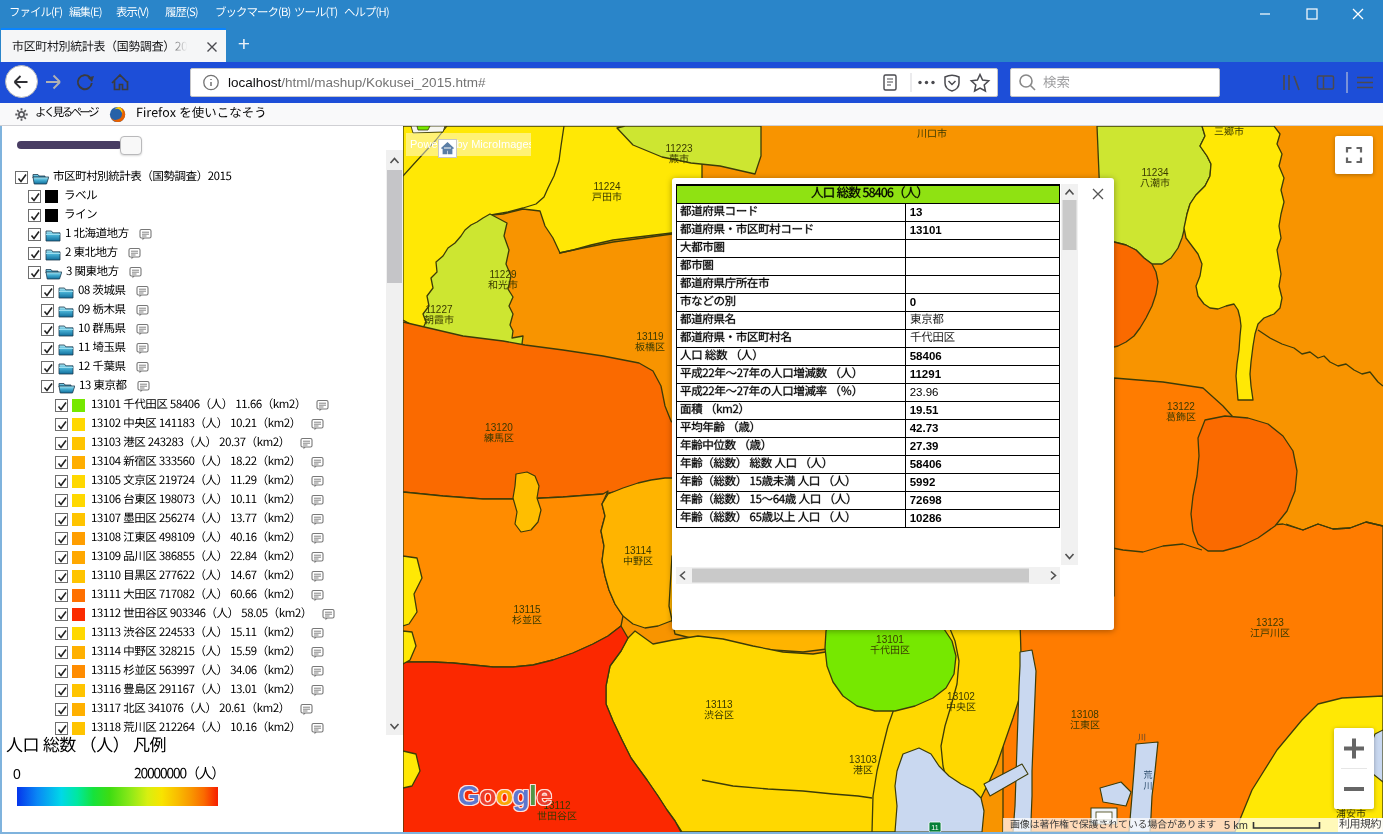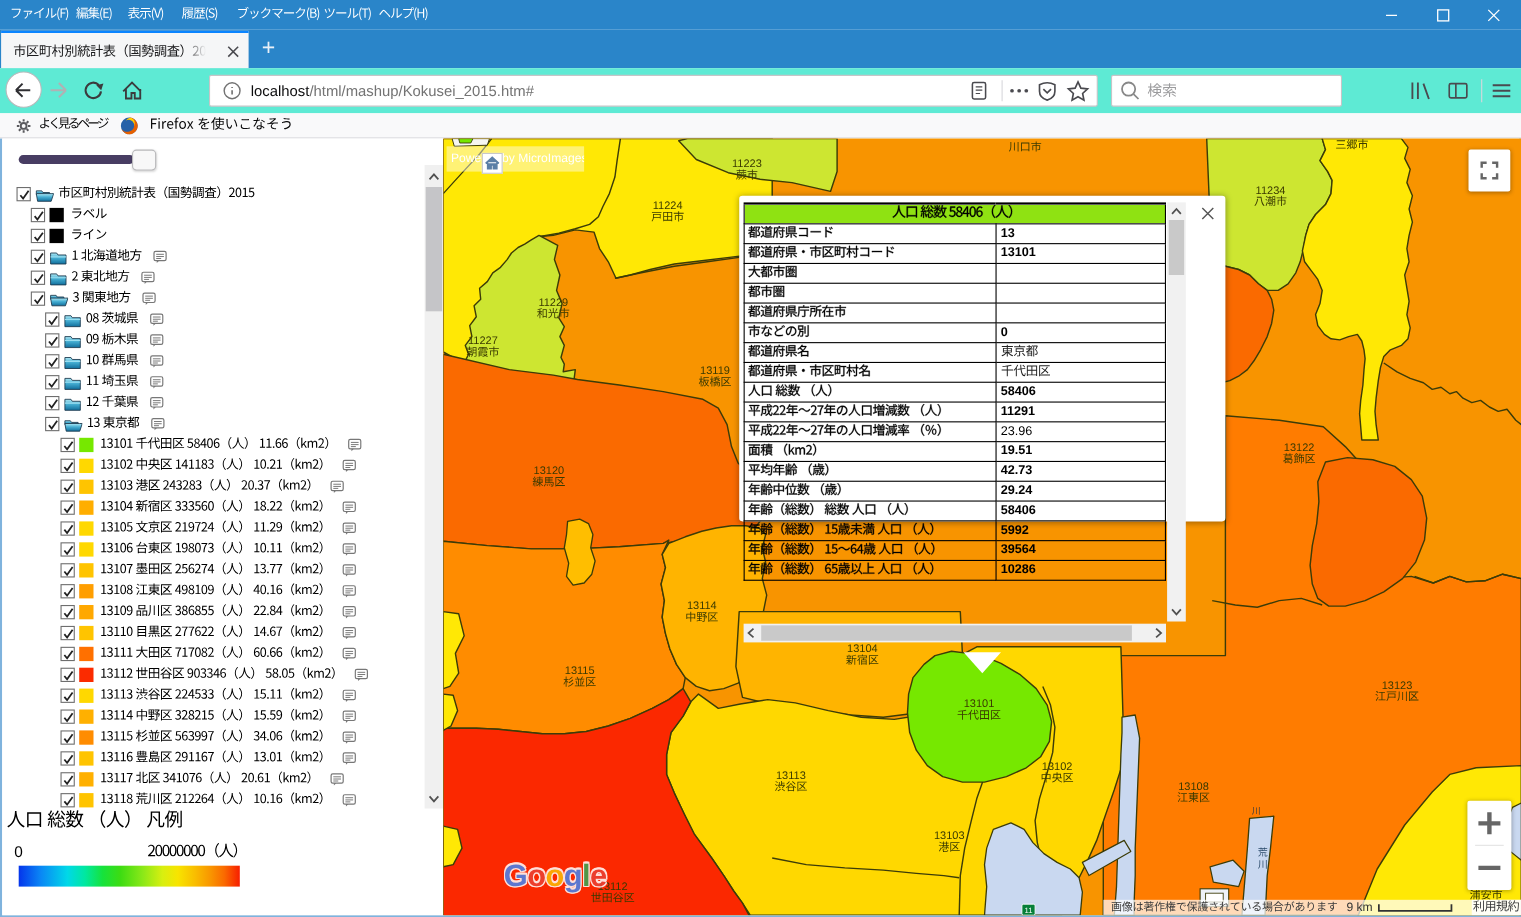"localhost/html/mashup/Kokusei_2015.htm#" #navbar { background: #5eead4 -> #1d4ed8 }
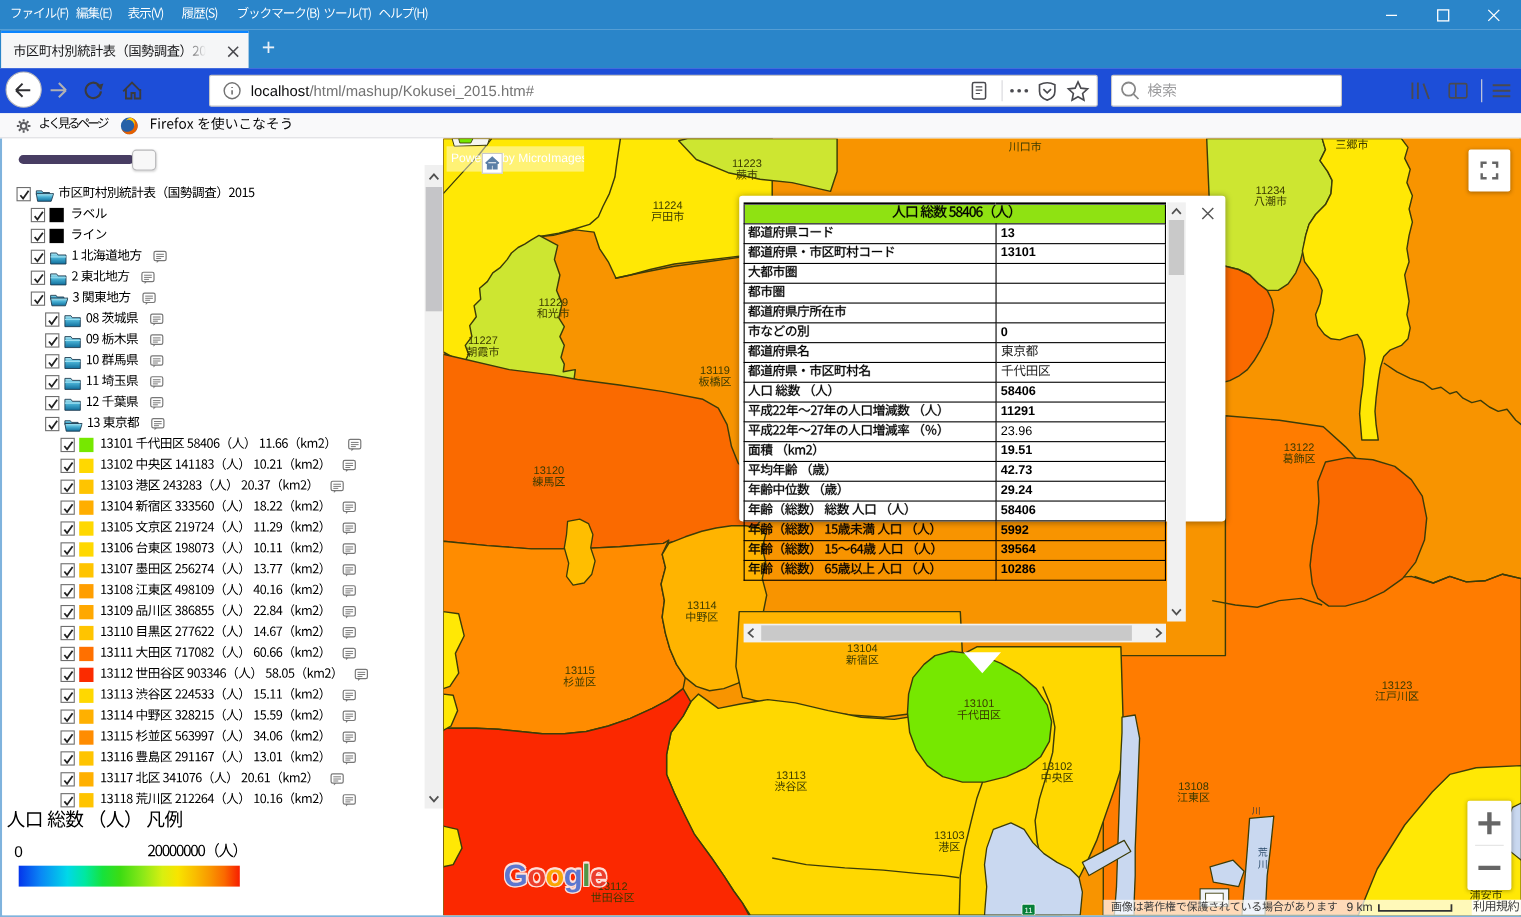"13" #popup { height: 296px -> 452px }
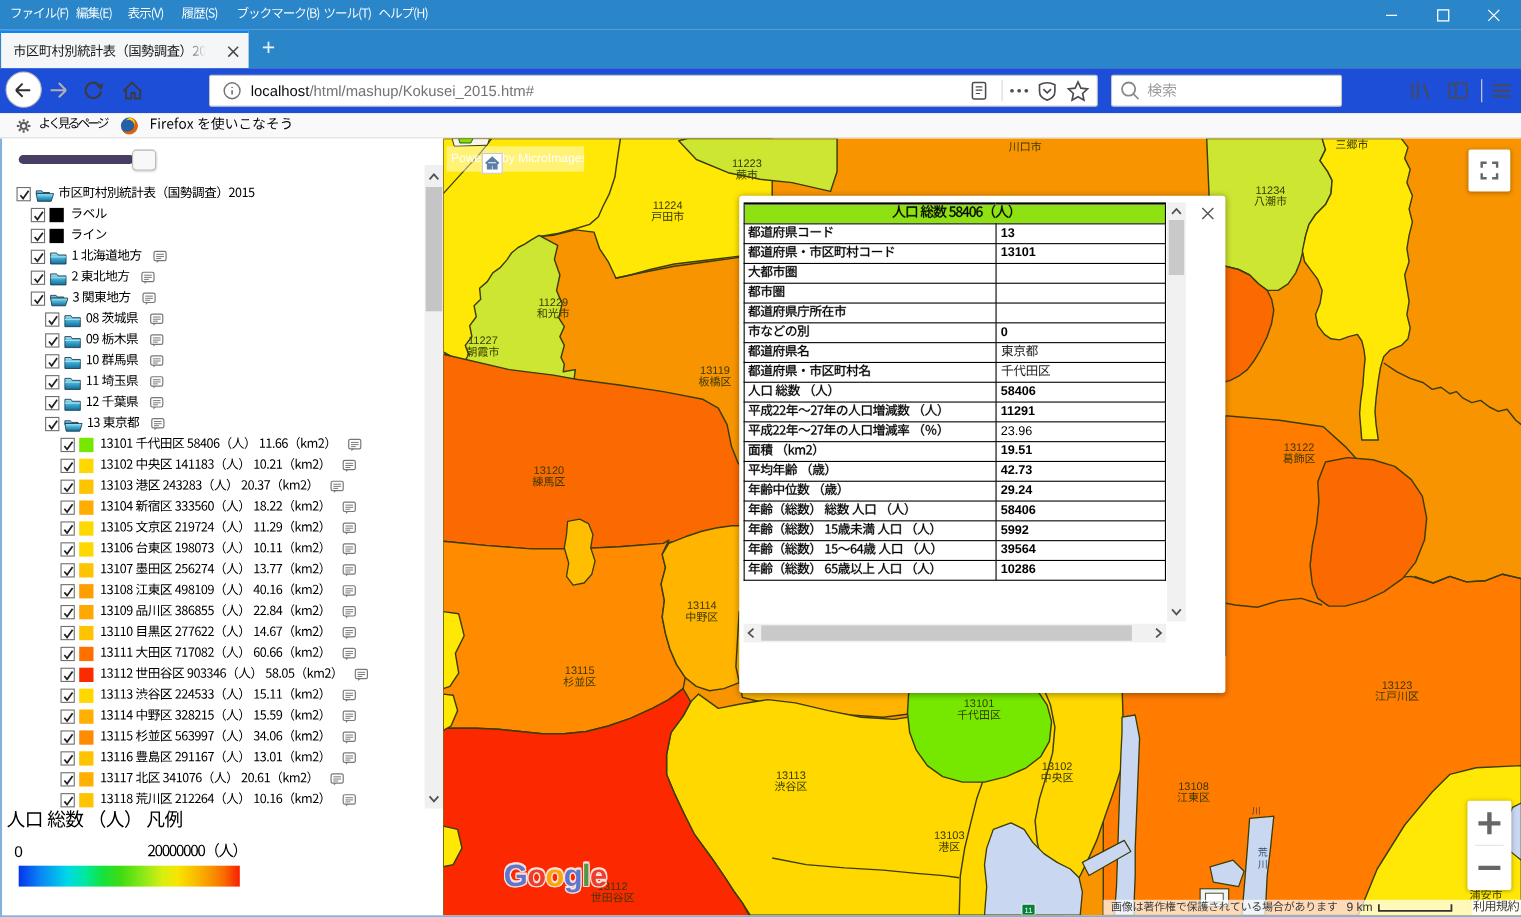"29.24" td.val { text: 29.24 -> 27.39 }
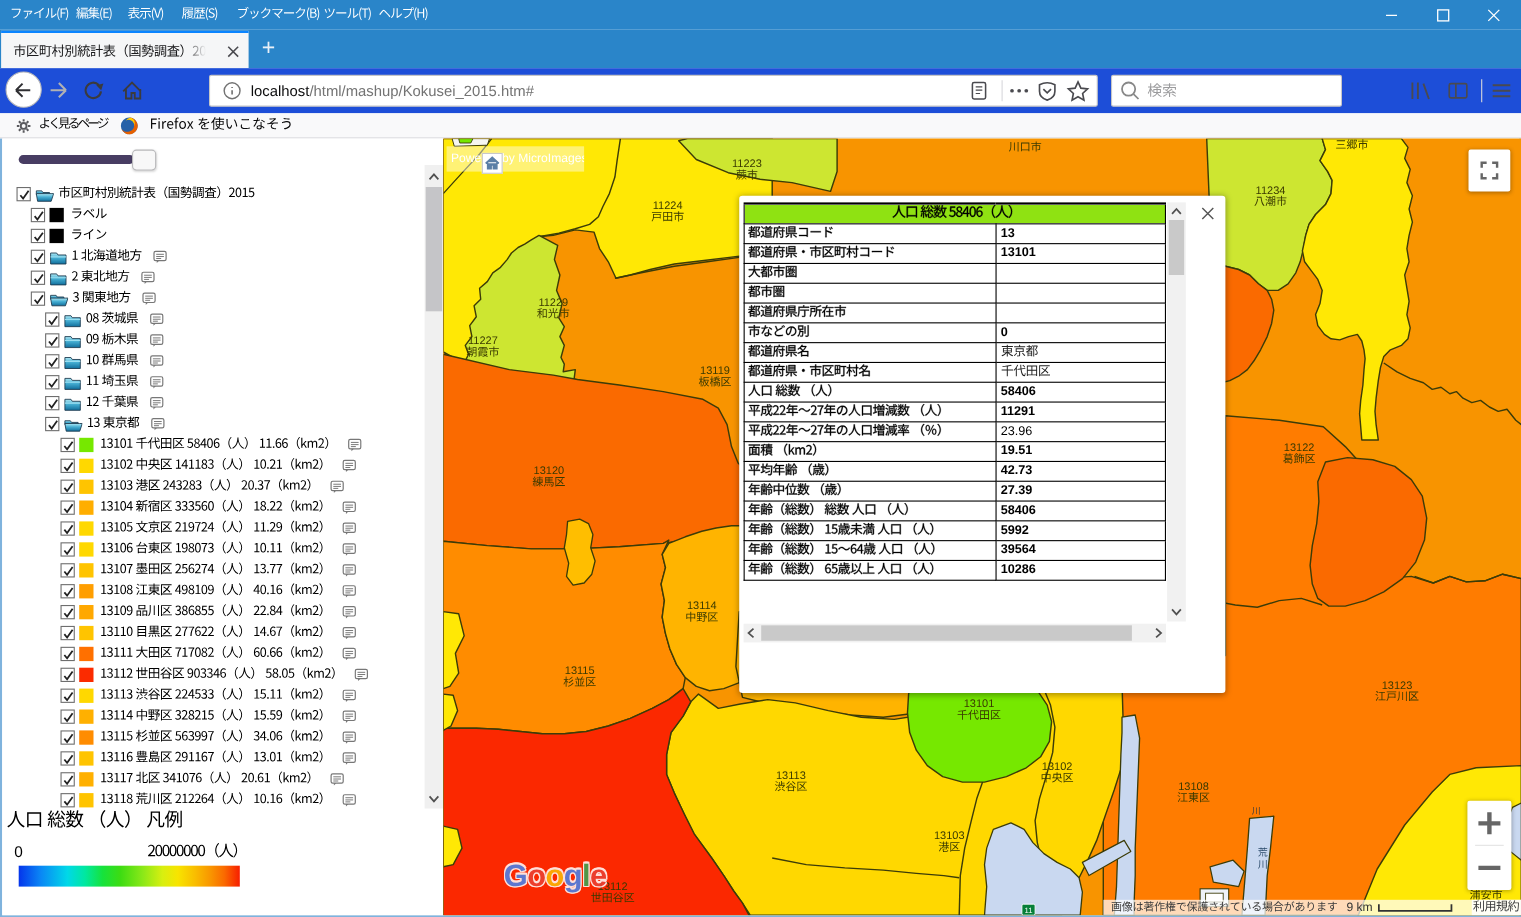"39564" td.val { text: 39564 -> 72698 }
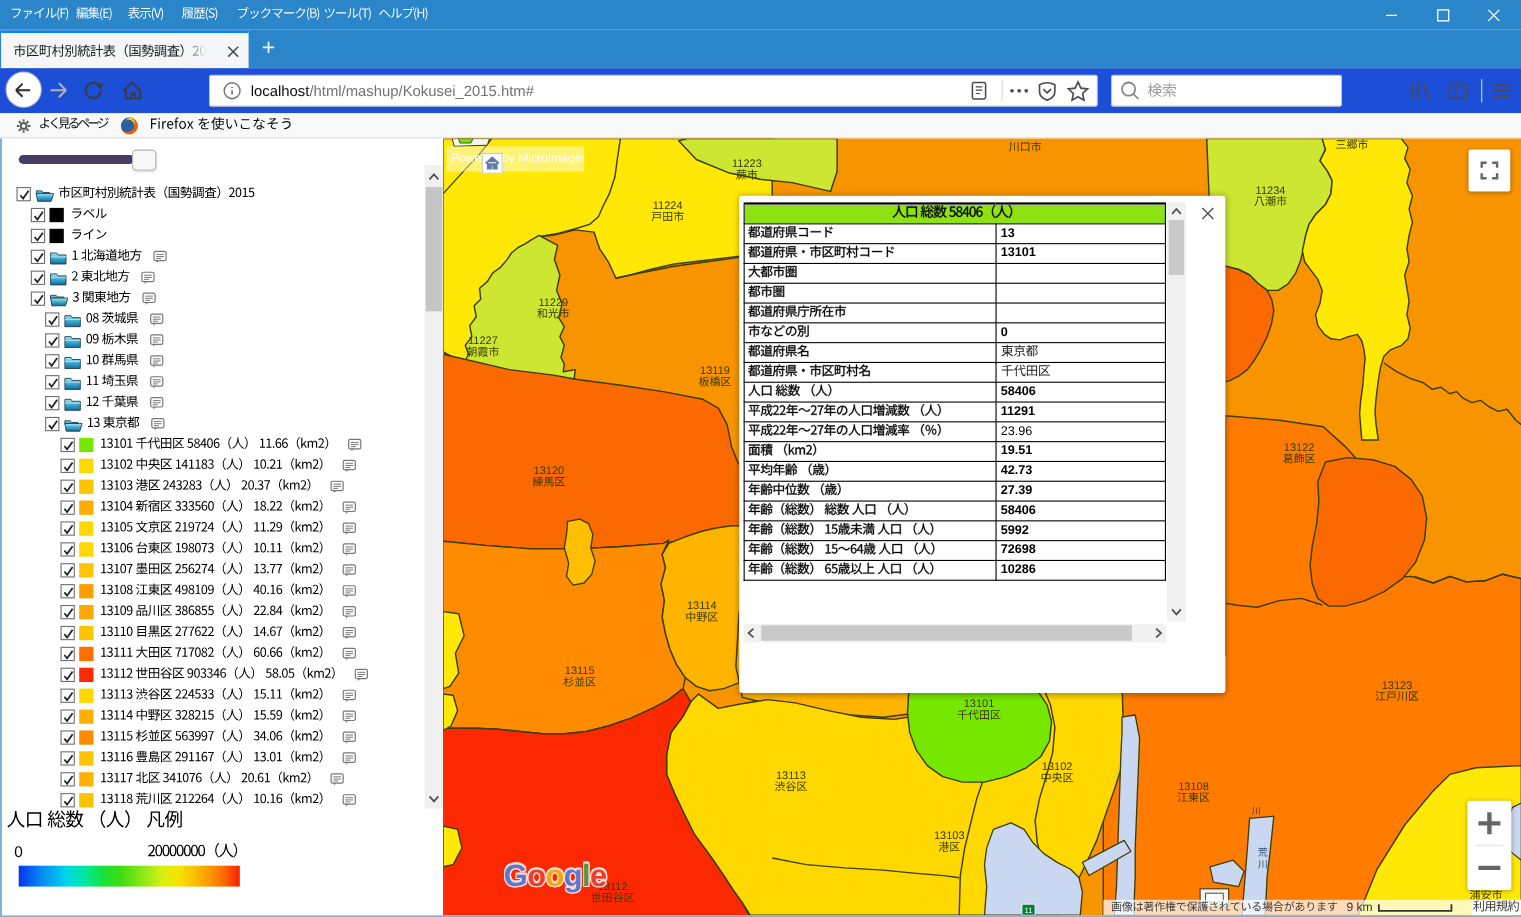"9 km" span { text: 9 -> 5 }
